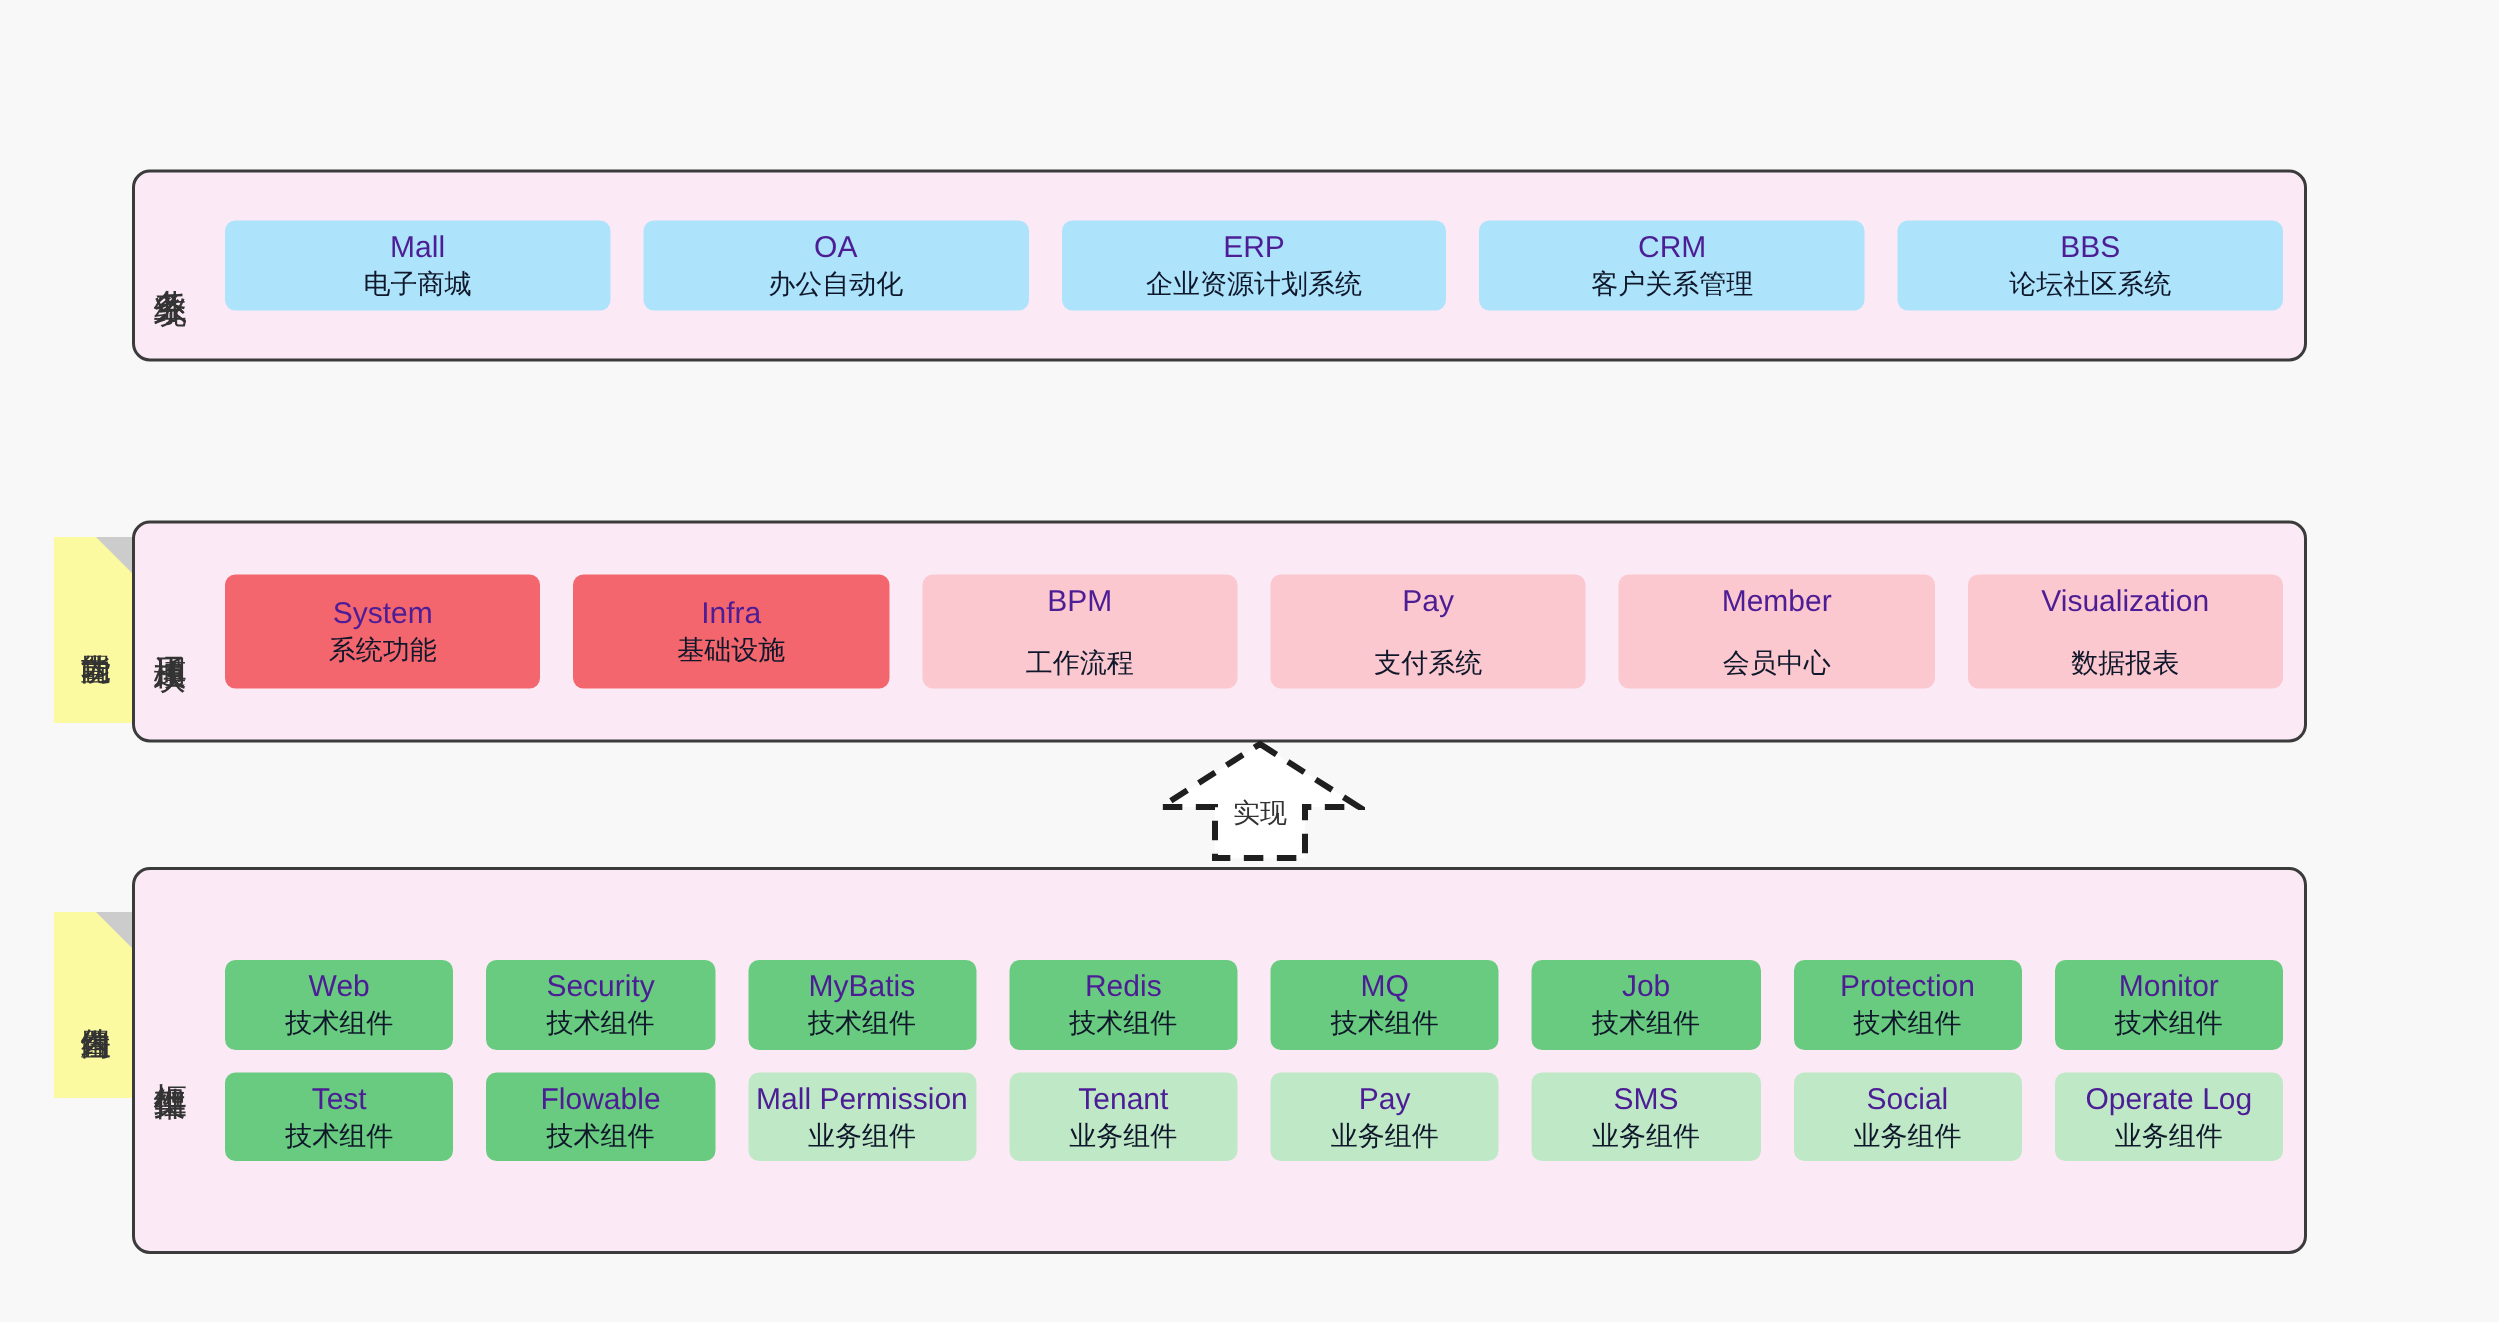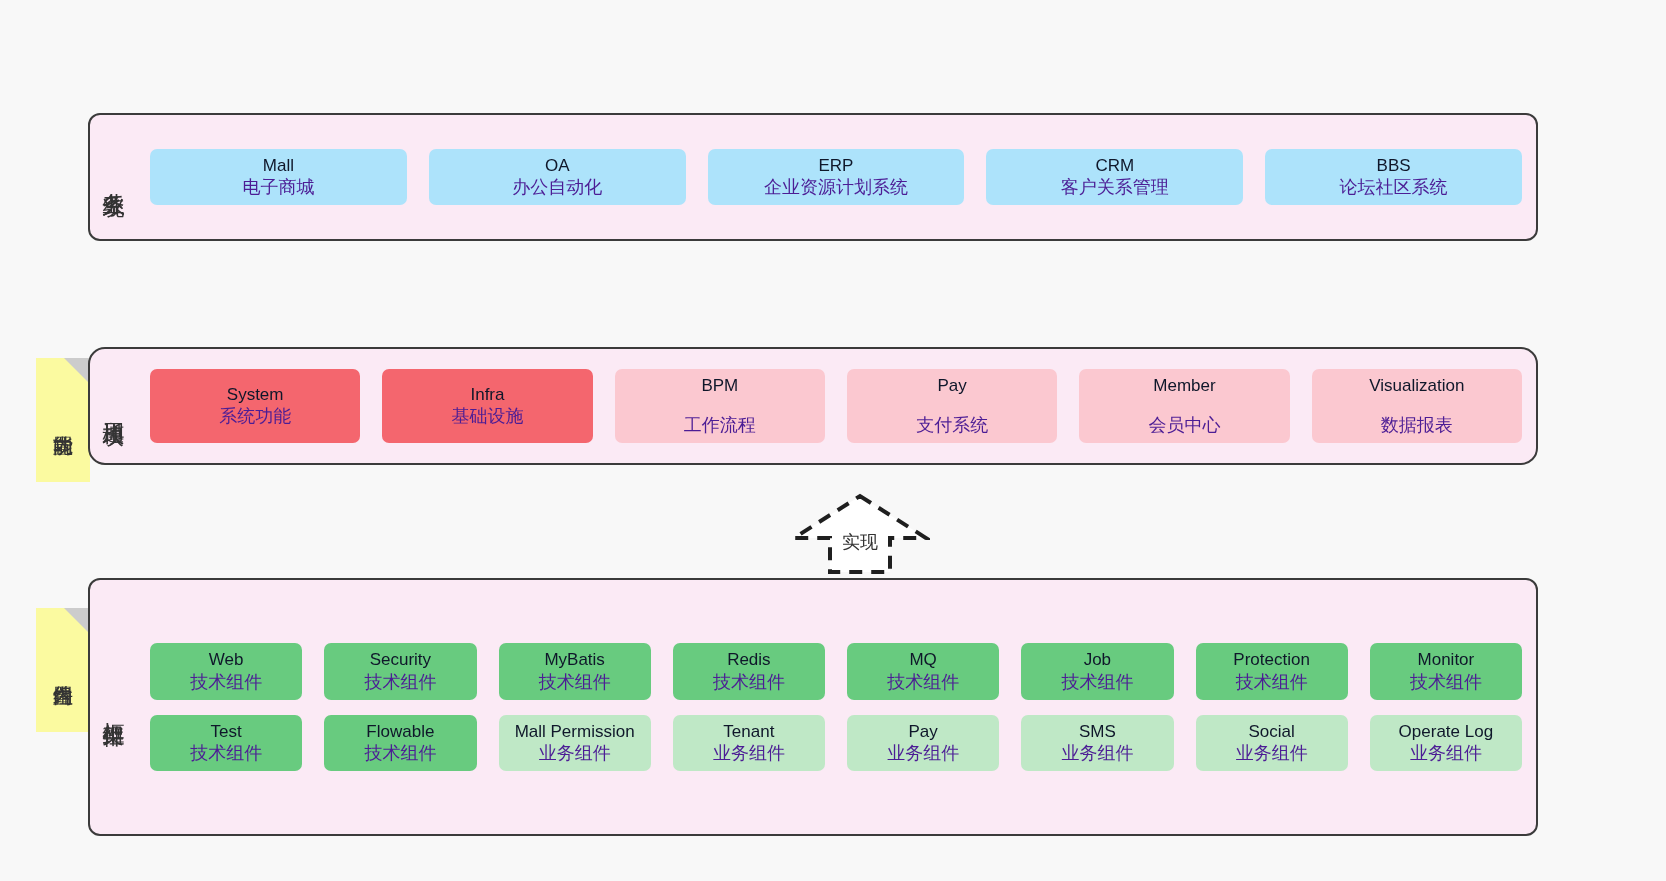"Mall" .card .en { color: #0f172a -> #4c1d95; font-size: 17px -> 20px }
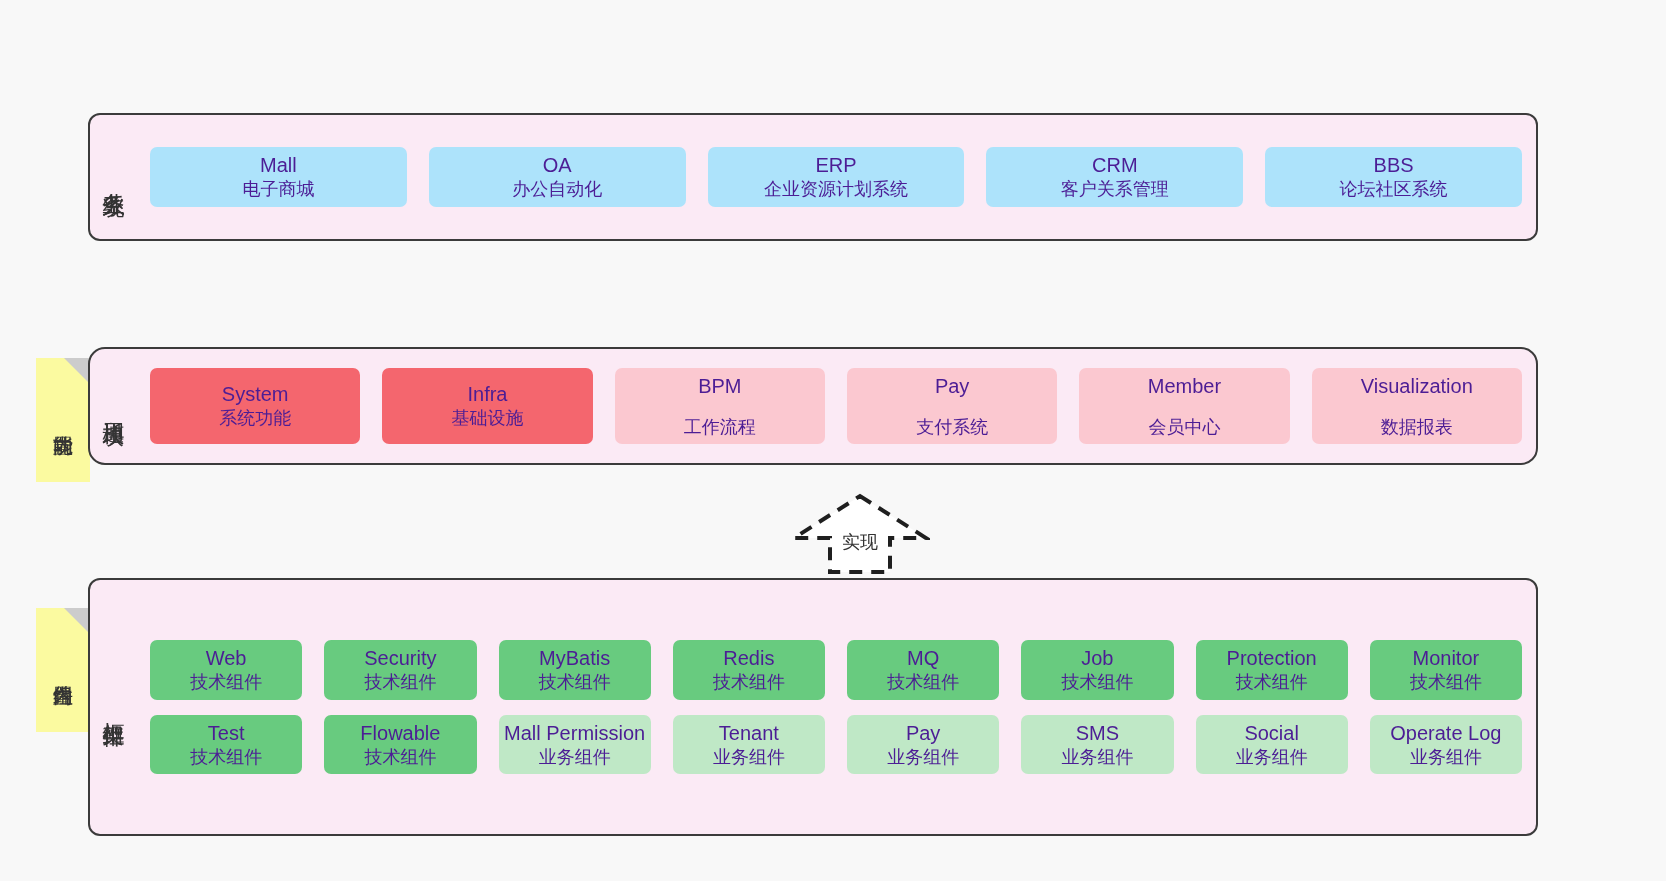"电子商城" .card .cn { color: #4c1d95 -> #0f172a }
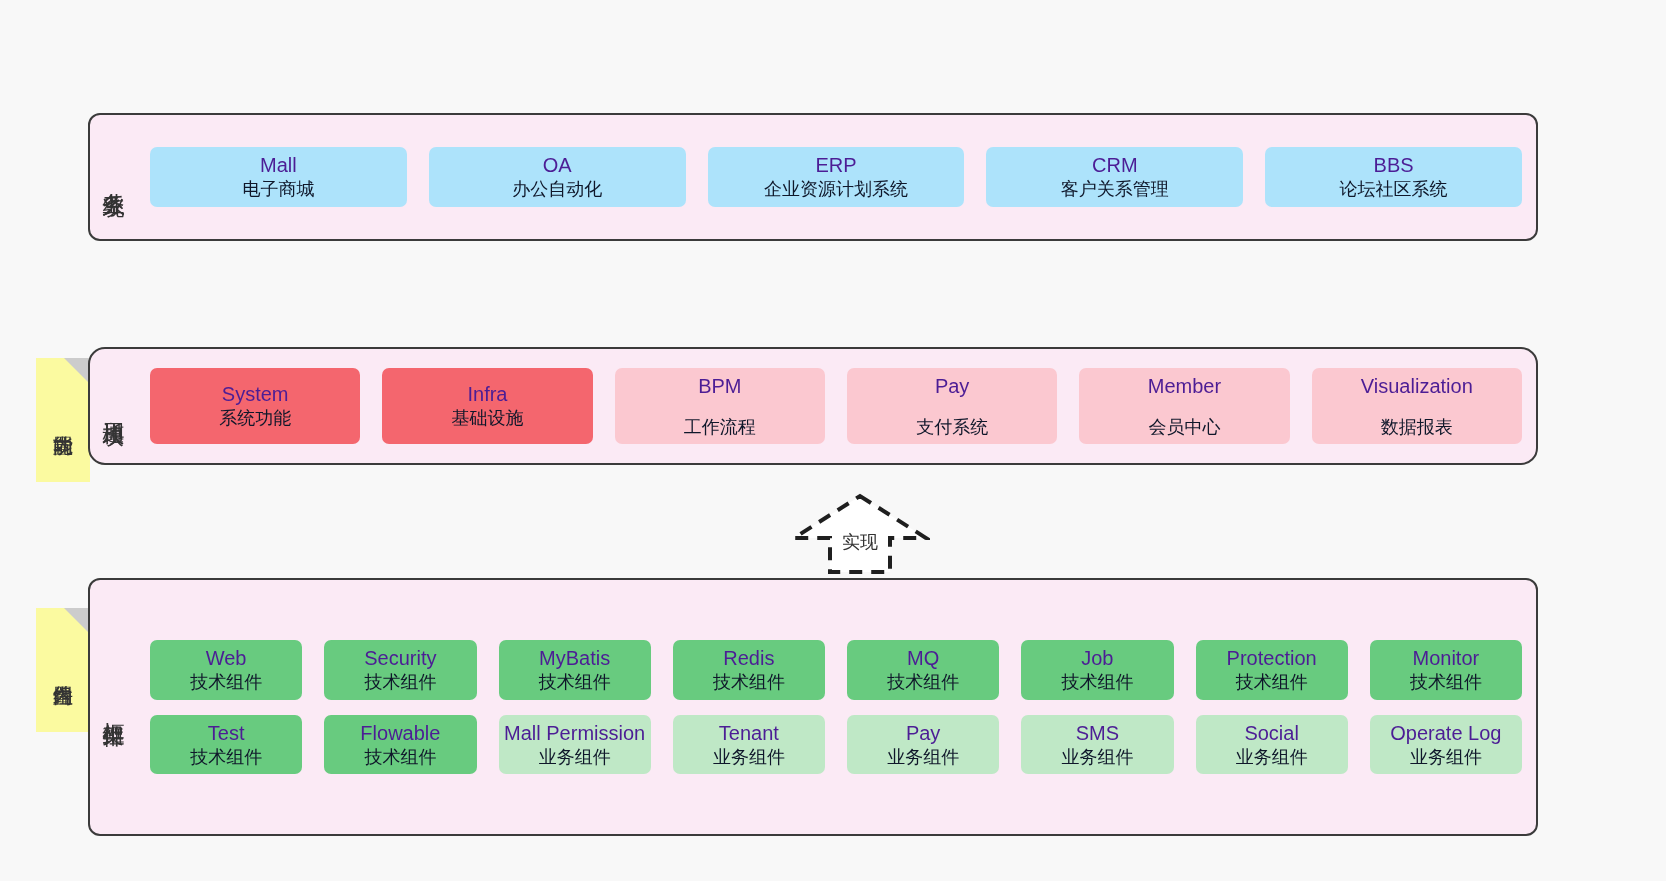"System" div.layer { border-radius: 17px -> none; height: 118px -> 148px }
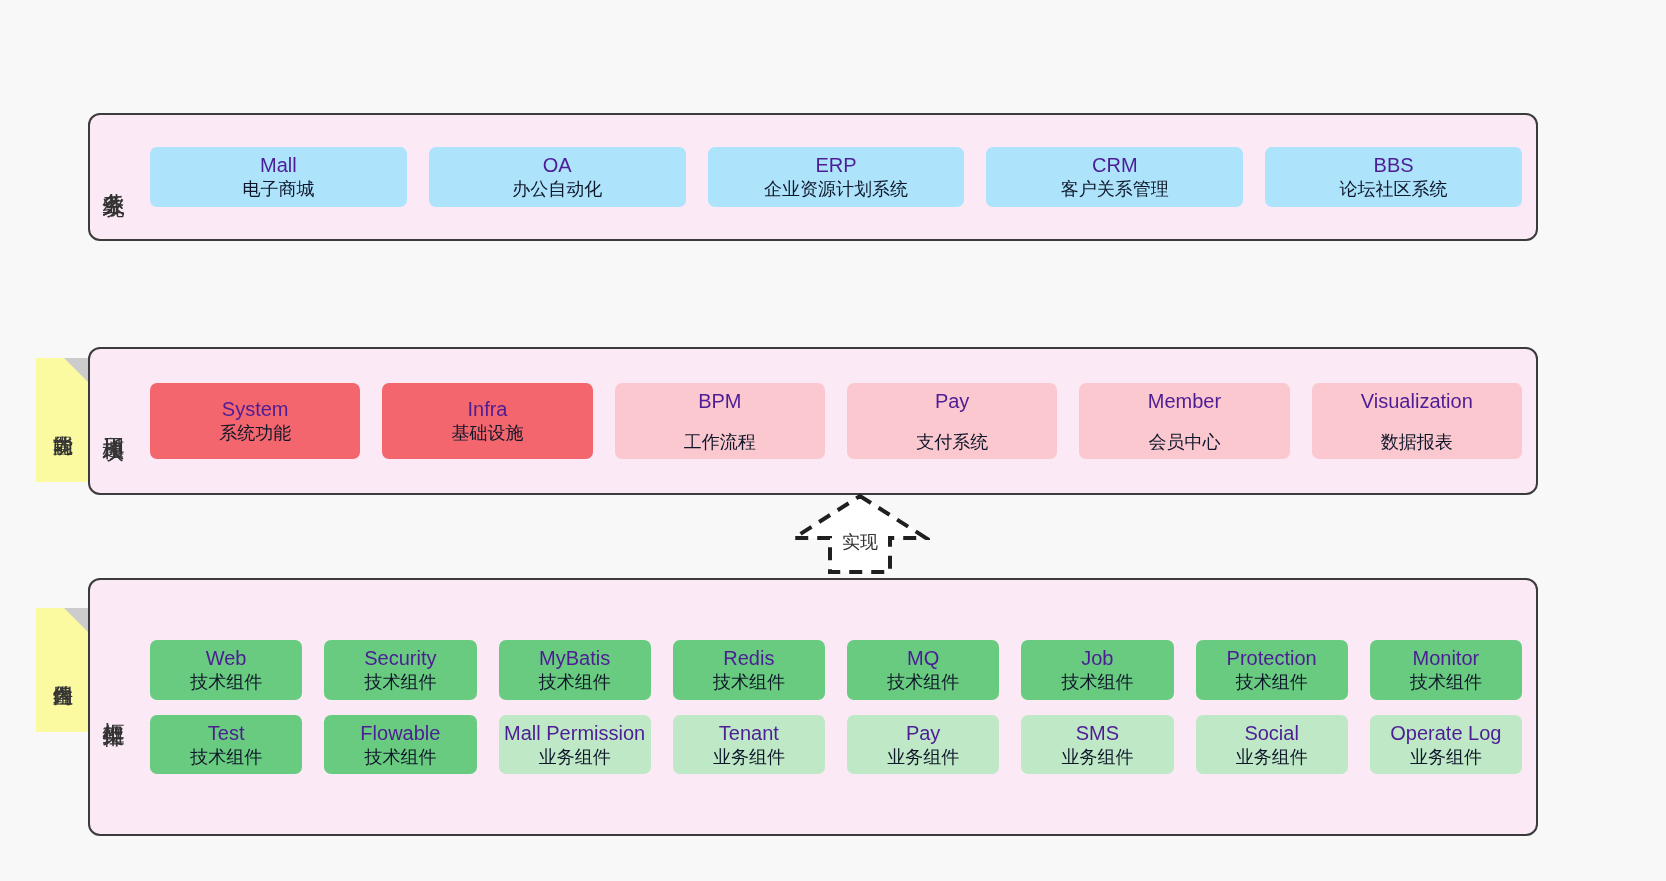"实现" div.arrow { left: 790px -> 770px }
